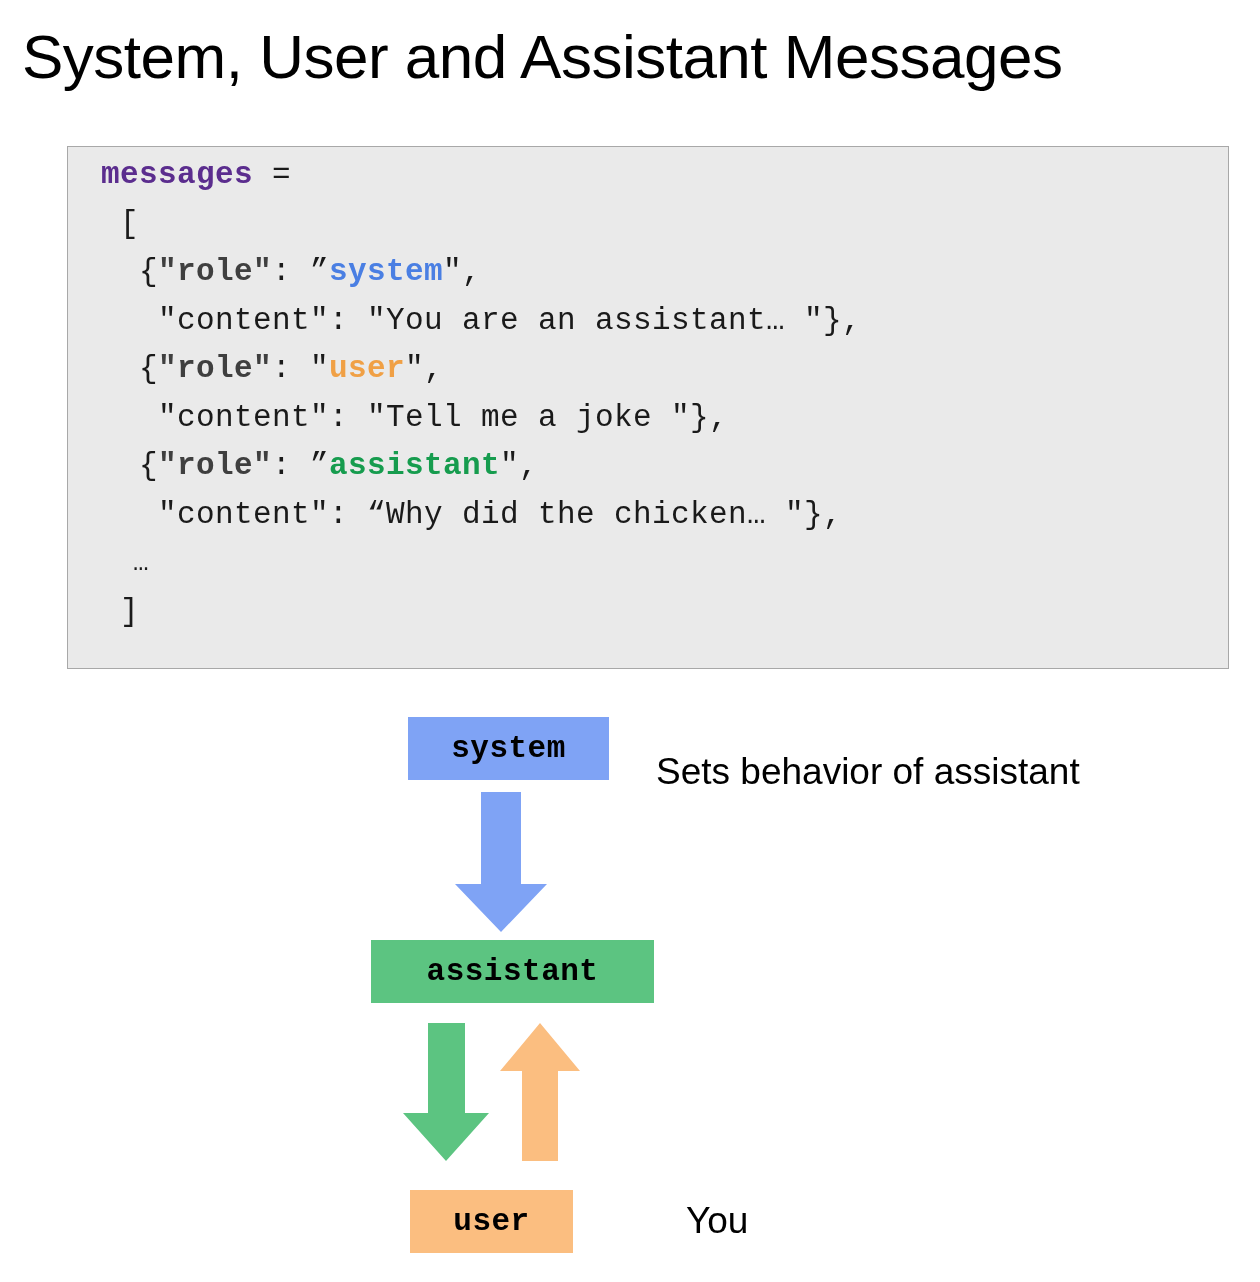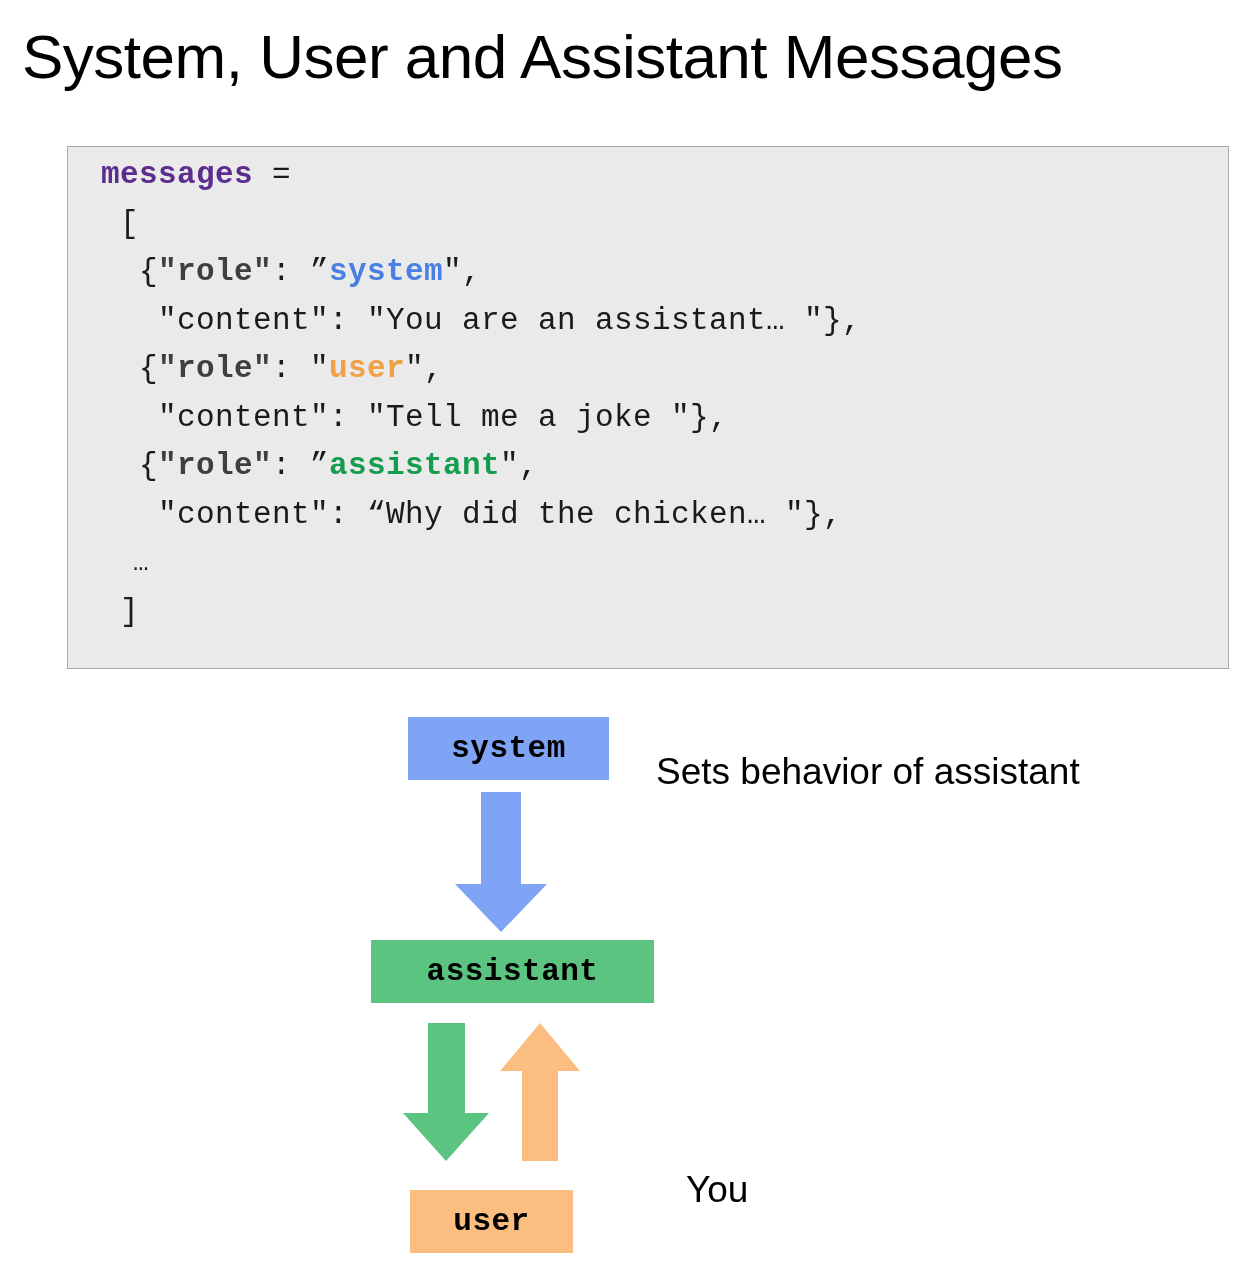"You" .label-user { top: 1168px -> 1199px }
